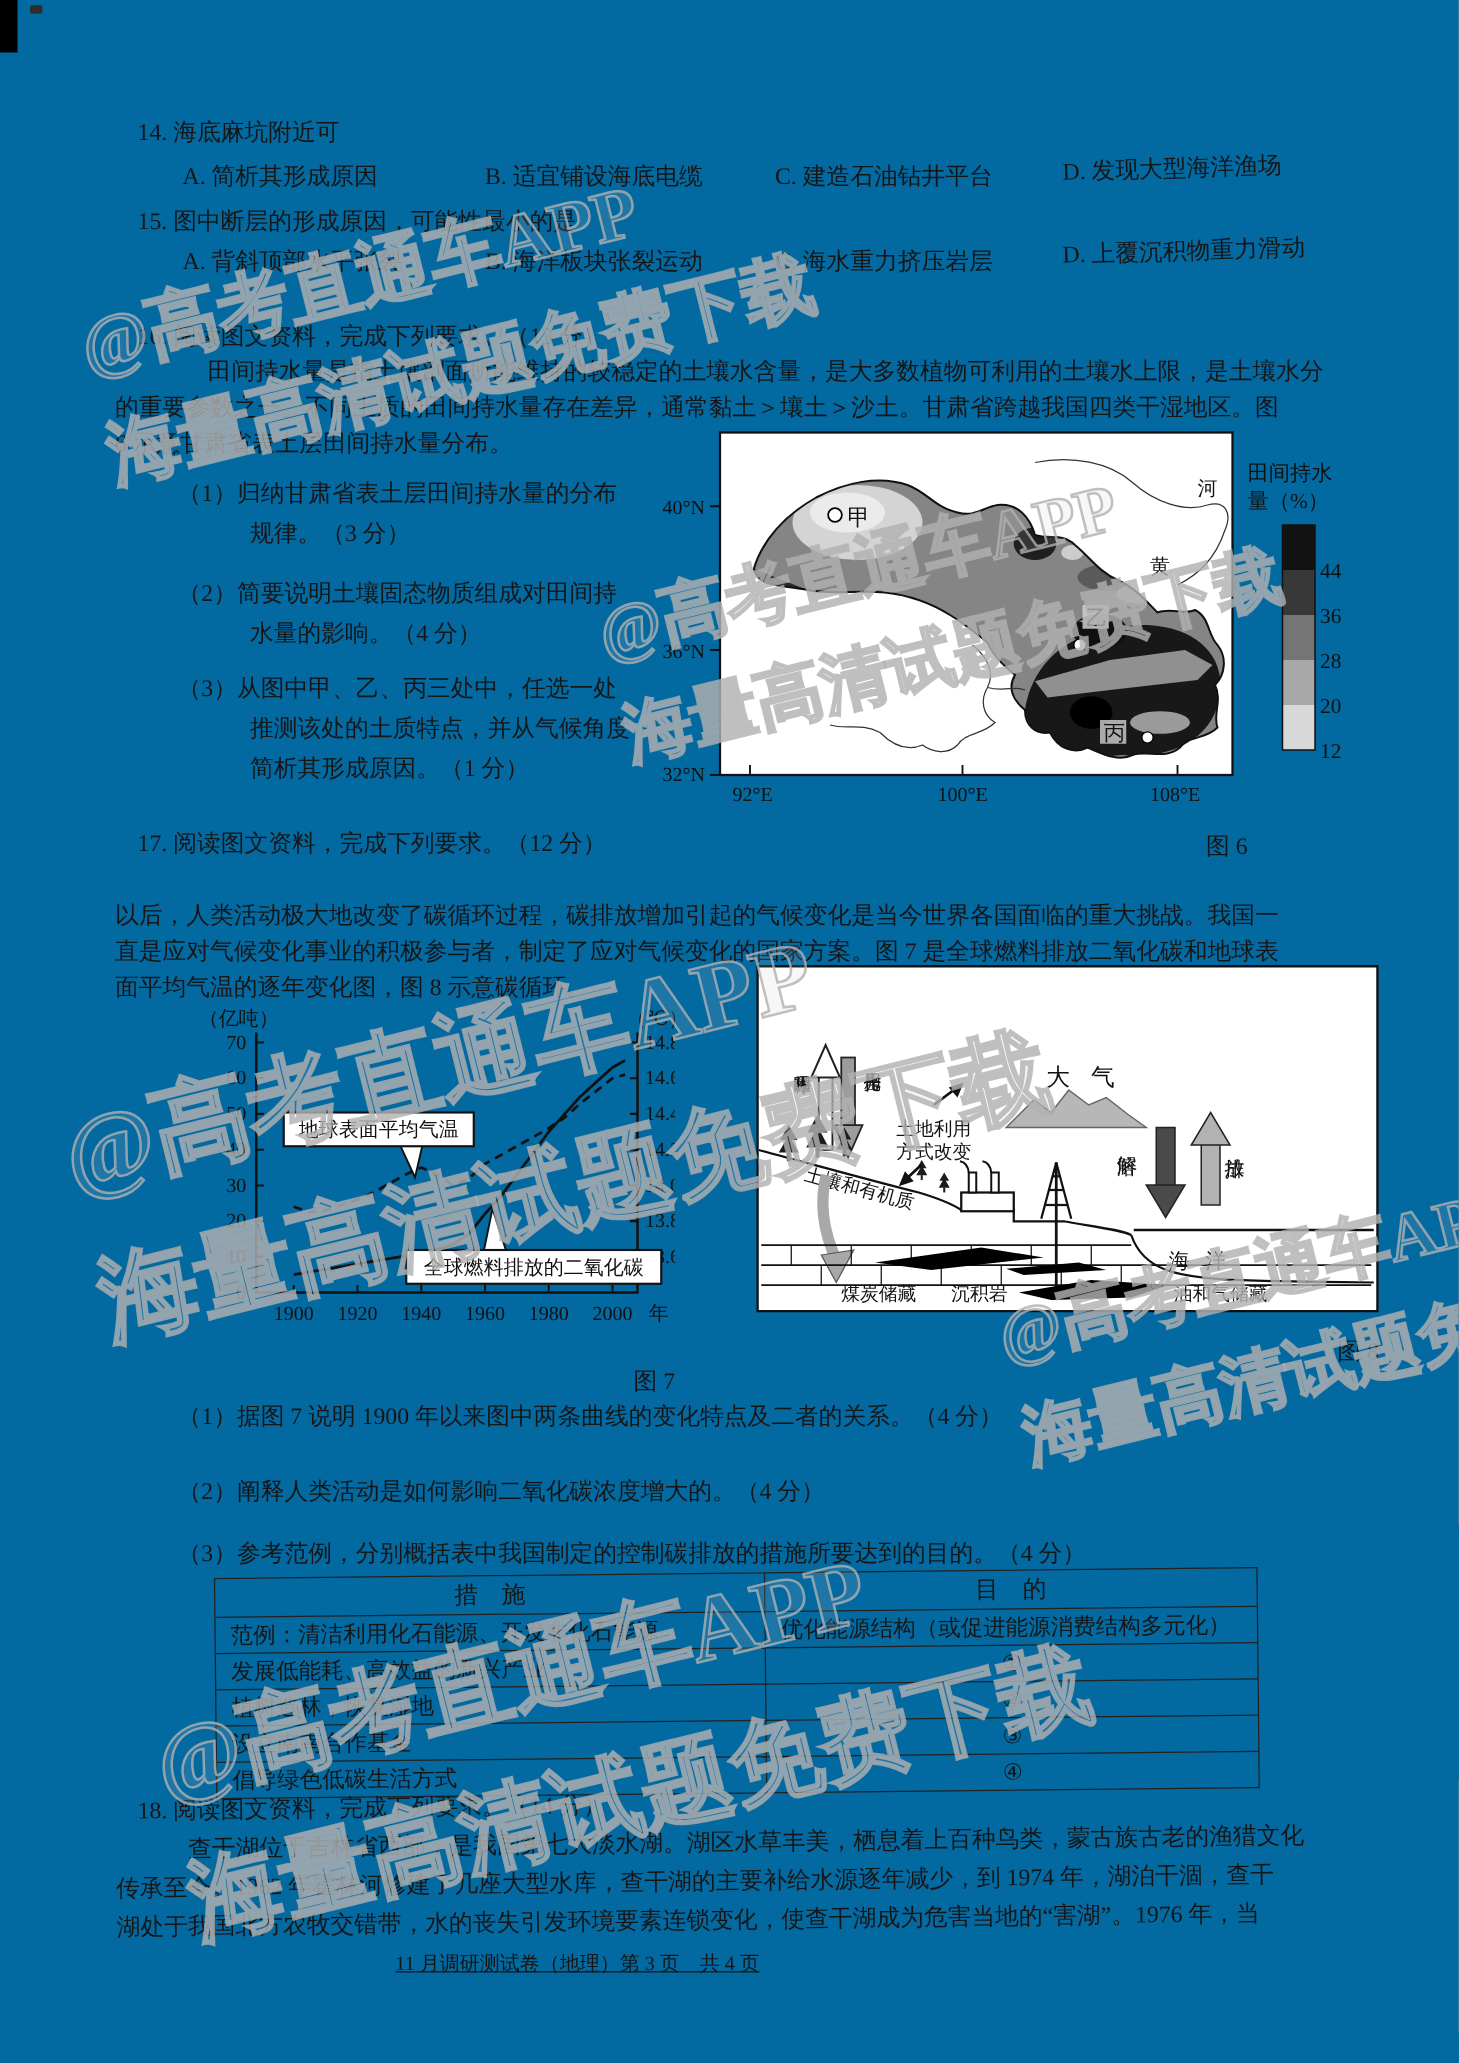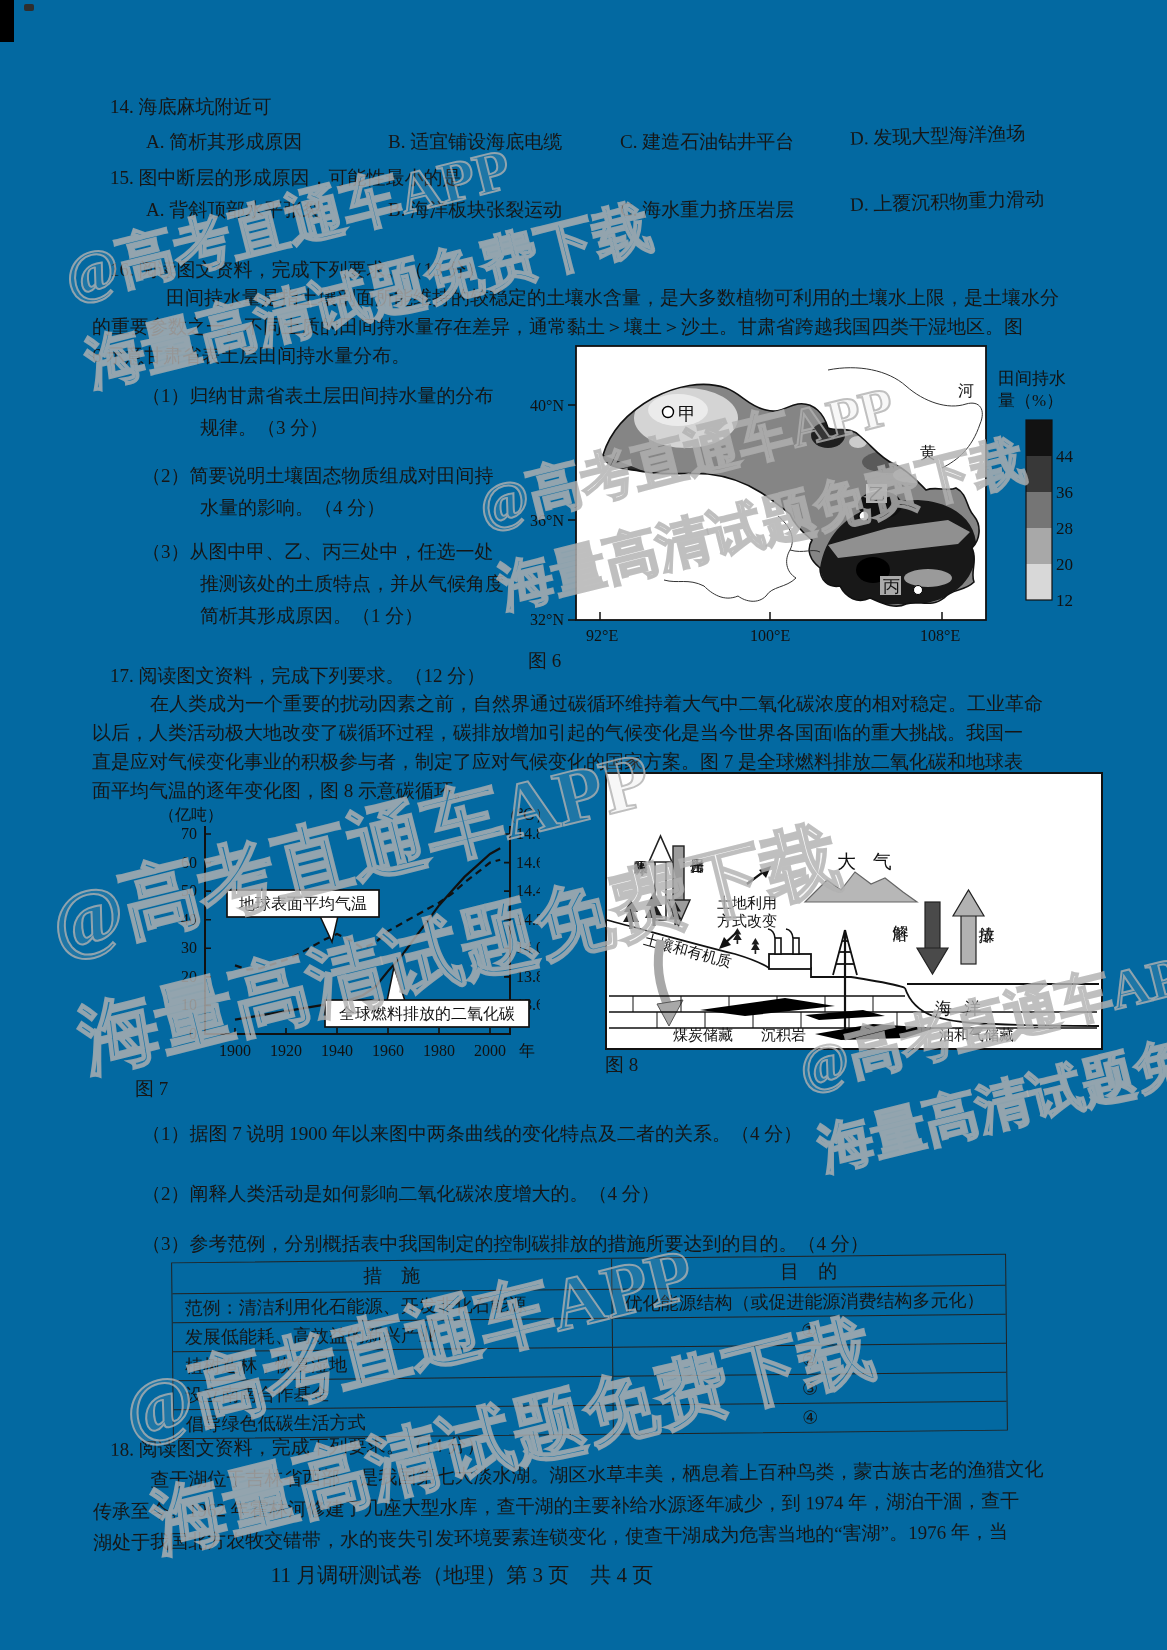"图 6" .cap { margin-top: none -> 16px; text-align: left -> right }
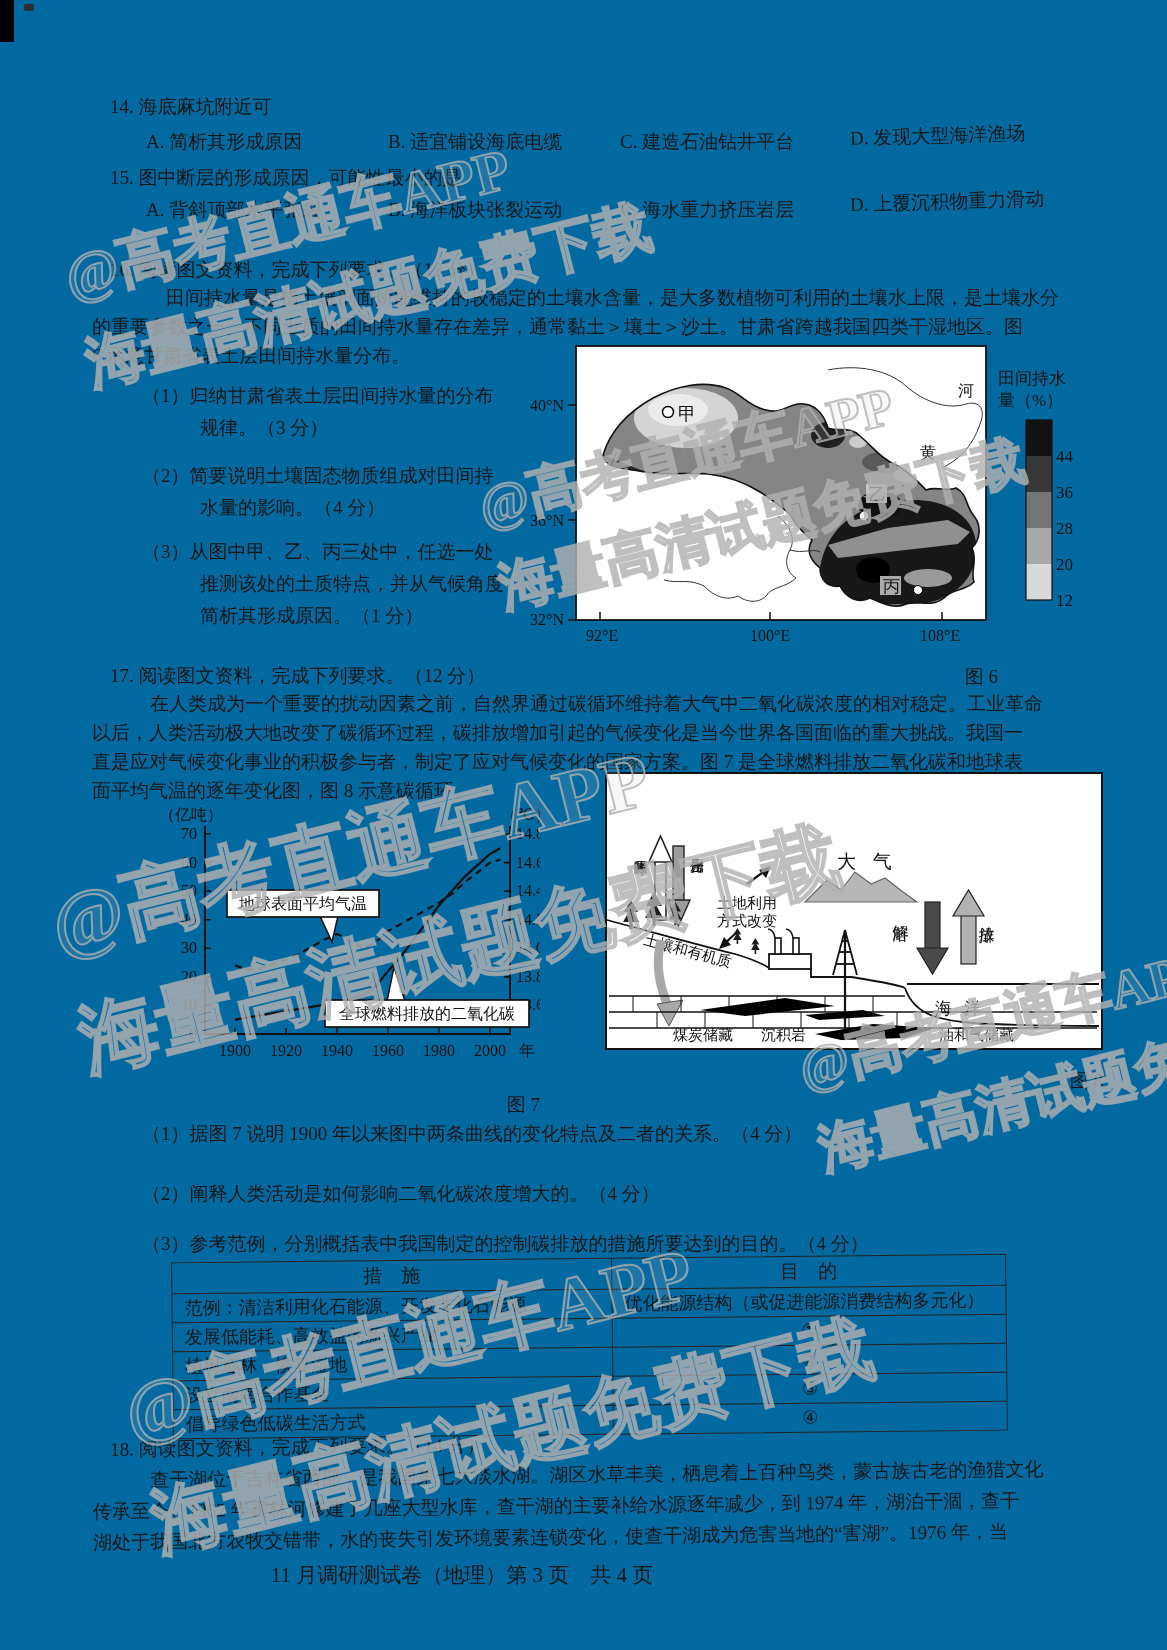"在人类成为一个重要的扰动因素之前，自然界通过碳循环维持着大气中二氧化碳浓度的相对" div.t { html: <div>在人类成为一个重要的扰动因素之前，自然界通过碳循环维持着大气中二氧化碳浓度的相对稳定。工业革命</div> -> none }
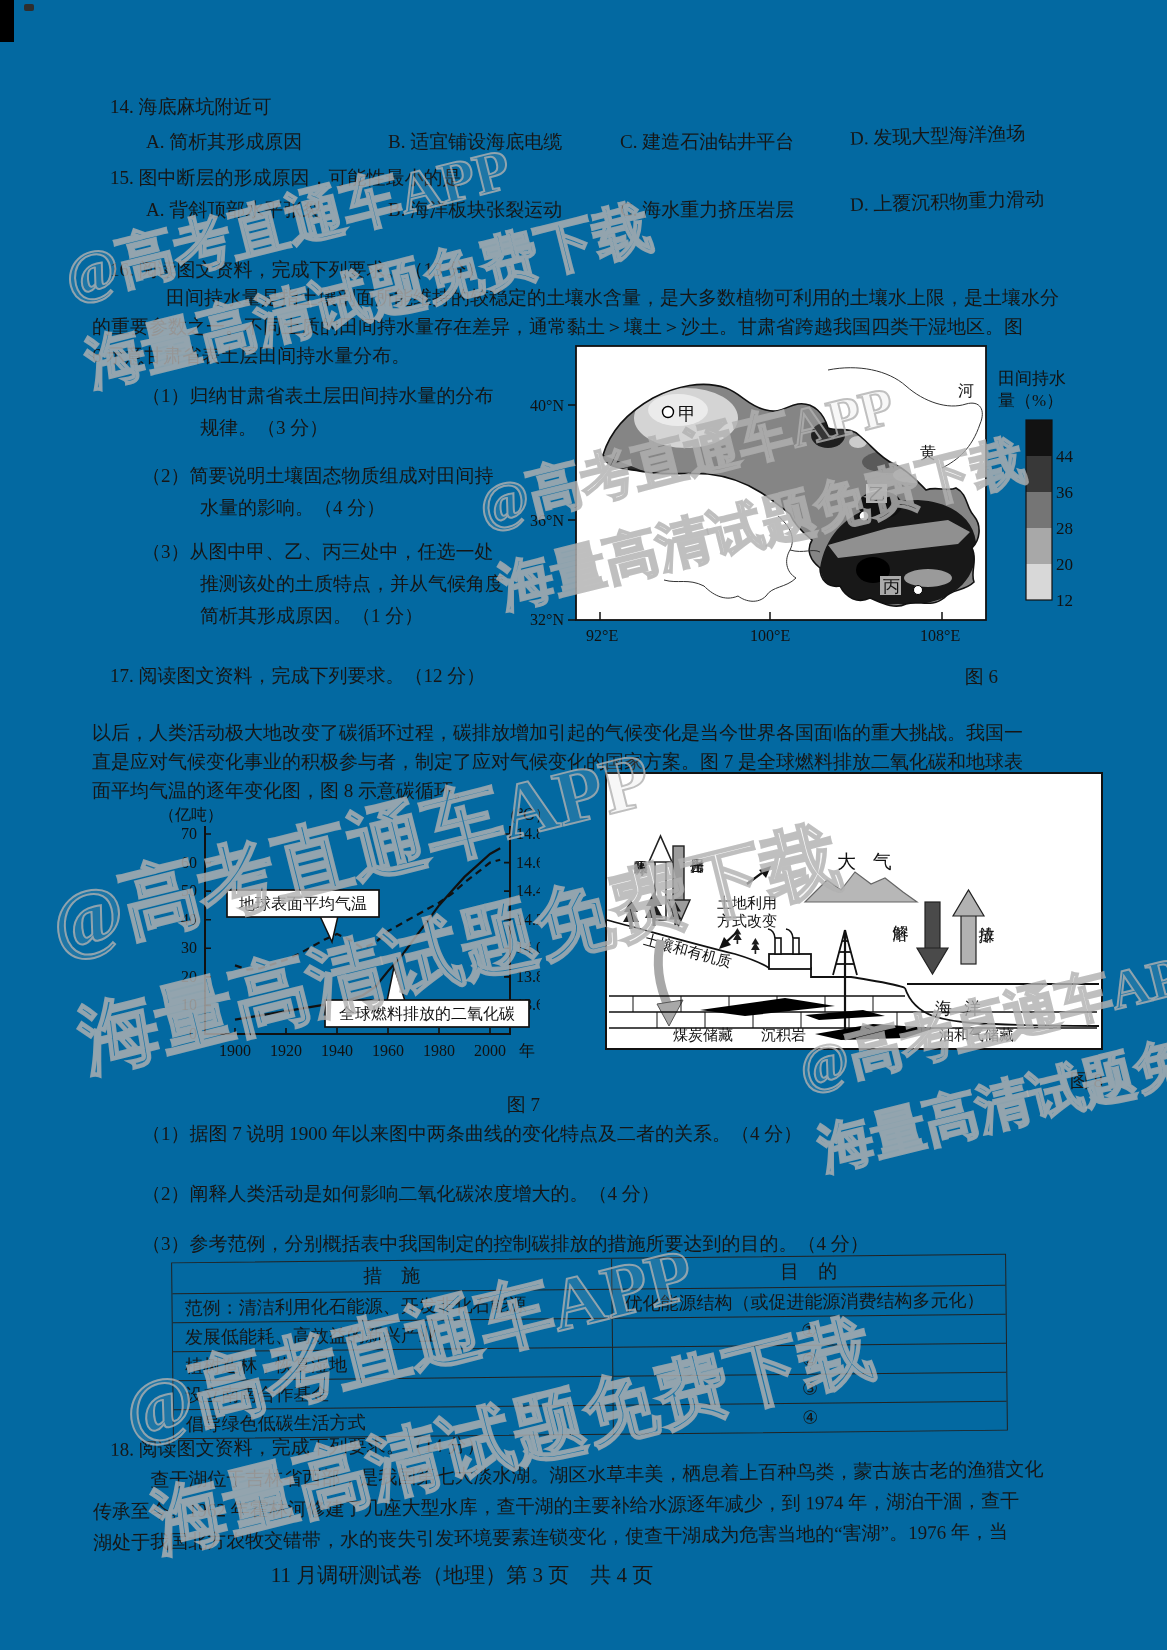"11 月调研测试卷（地理）第 3 页 共" div.t { font-size: 21px -> 16px; text-decoration: none -> underline }
